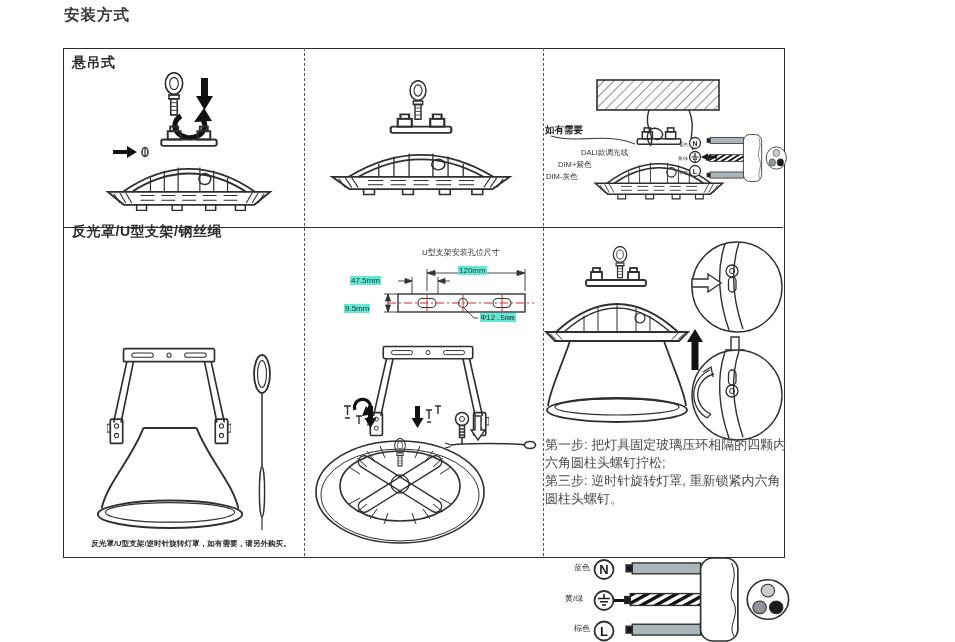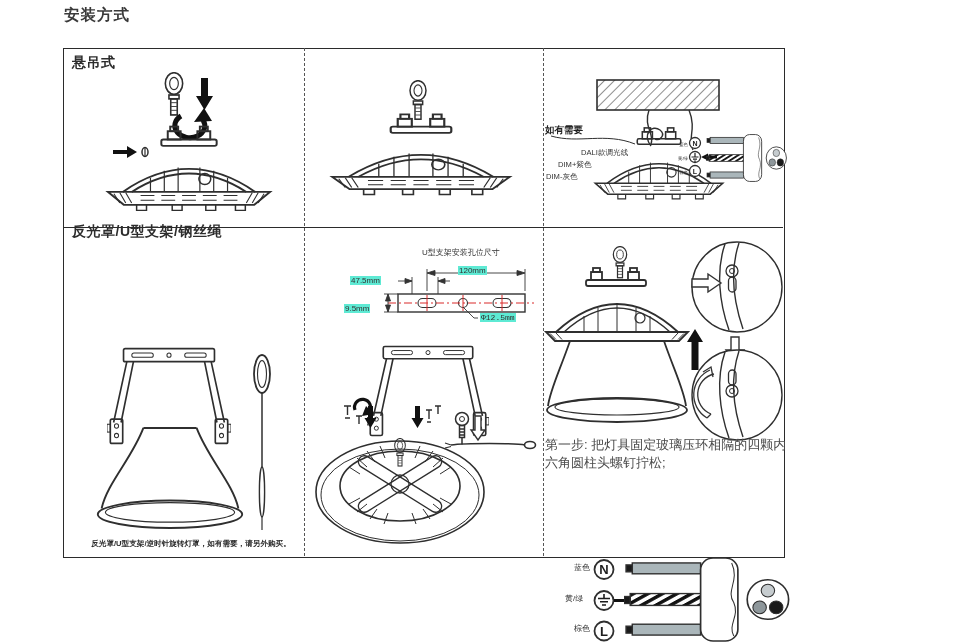"第三步: 逆时针旋转灯罩, 重新锁紧内六角圆柱头螺钉。" div { html: none -> <div>第三步: 逆时针旋转灯罩, 重新锁紧内六角圆柱头螺钉。</div> }
